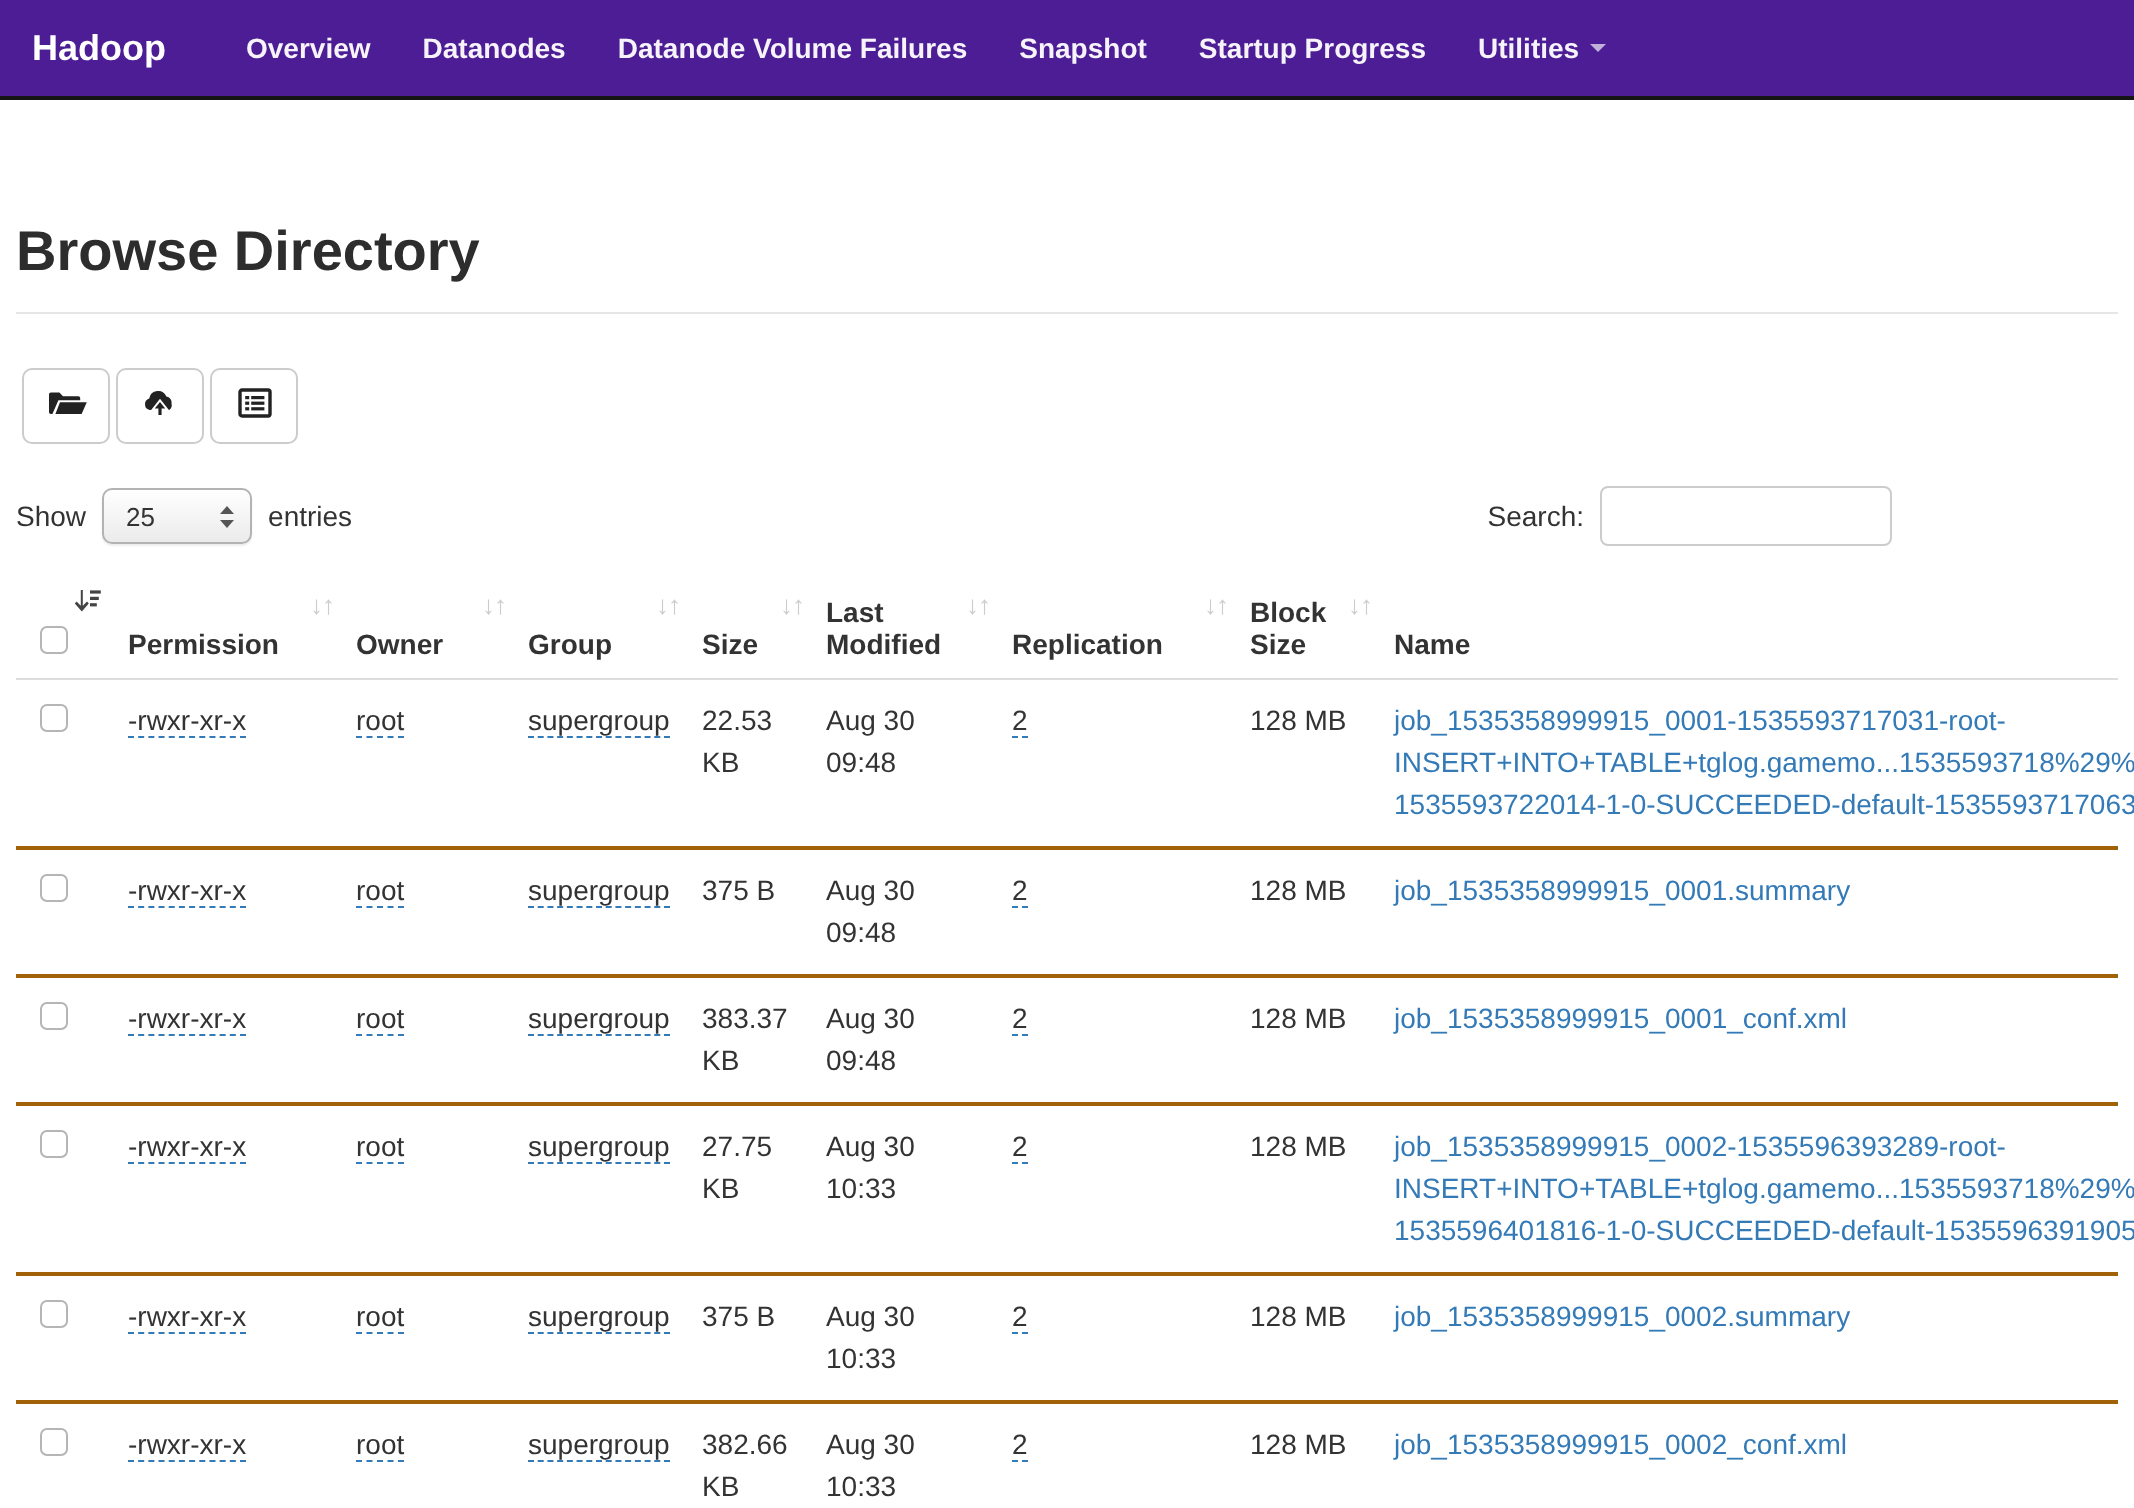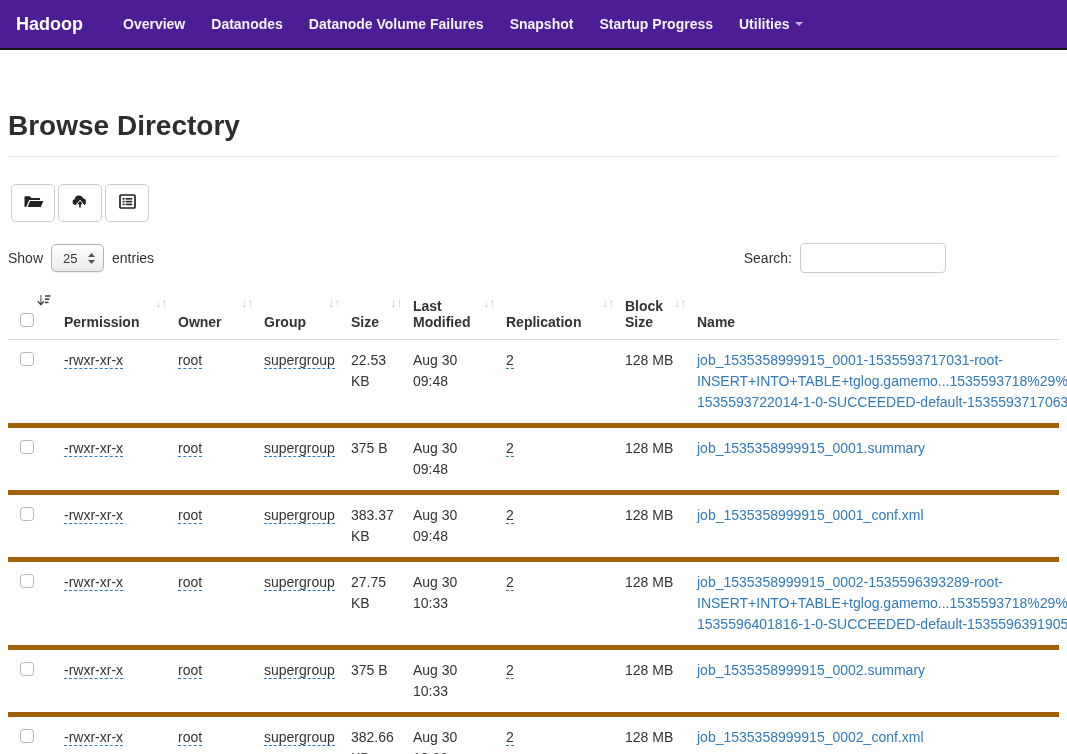"25" .select-box { width: 53px -> 75px }
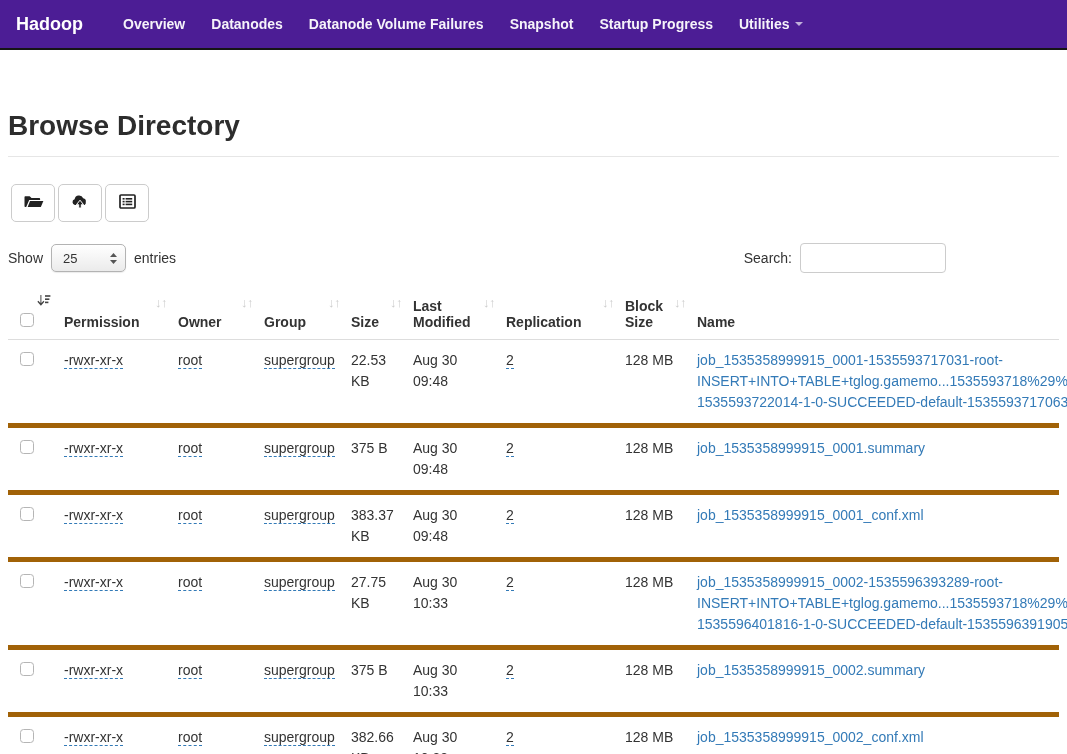"-rwxr-xr-x" td { border-bottom: 5px solid #a16207 -> 2px solid #a16207 }
